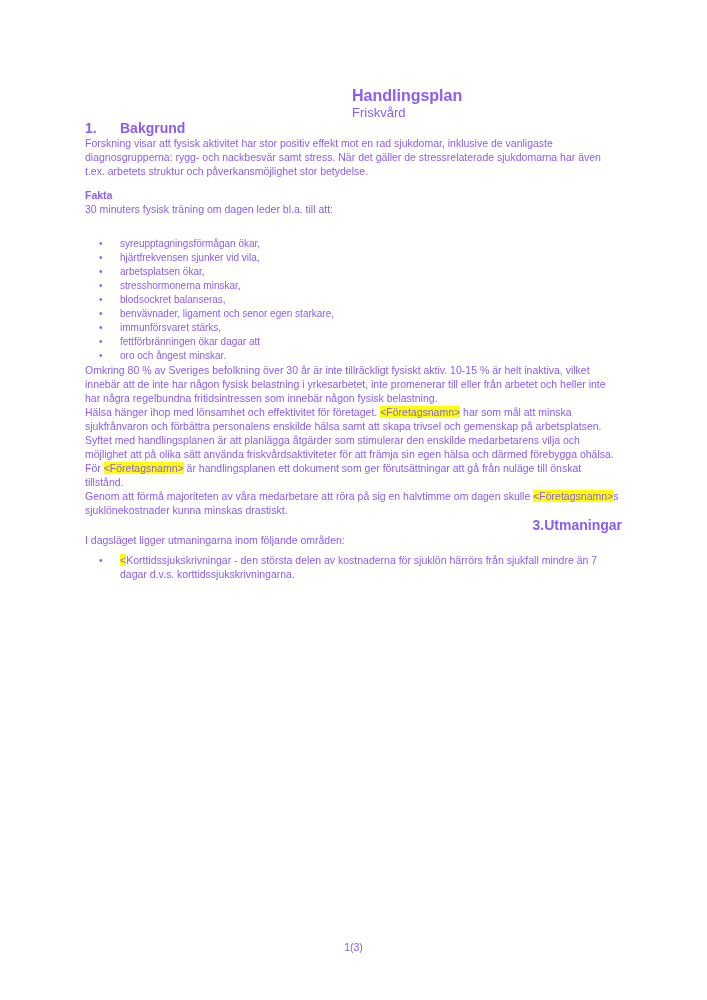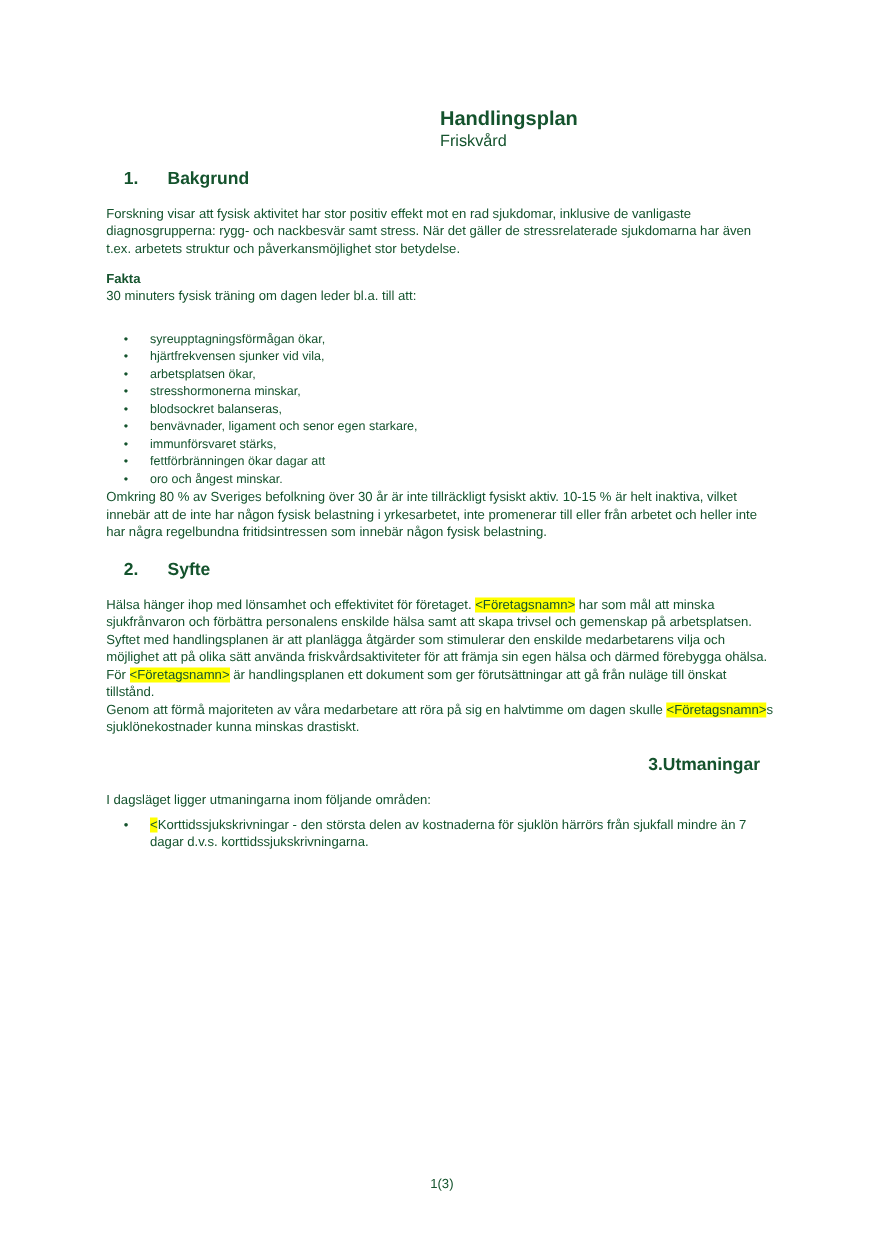"Handlingsplan" .page { color: #14532d -> #8b5cf6 }
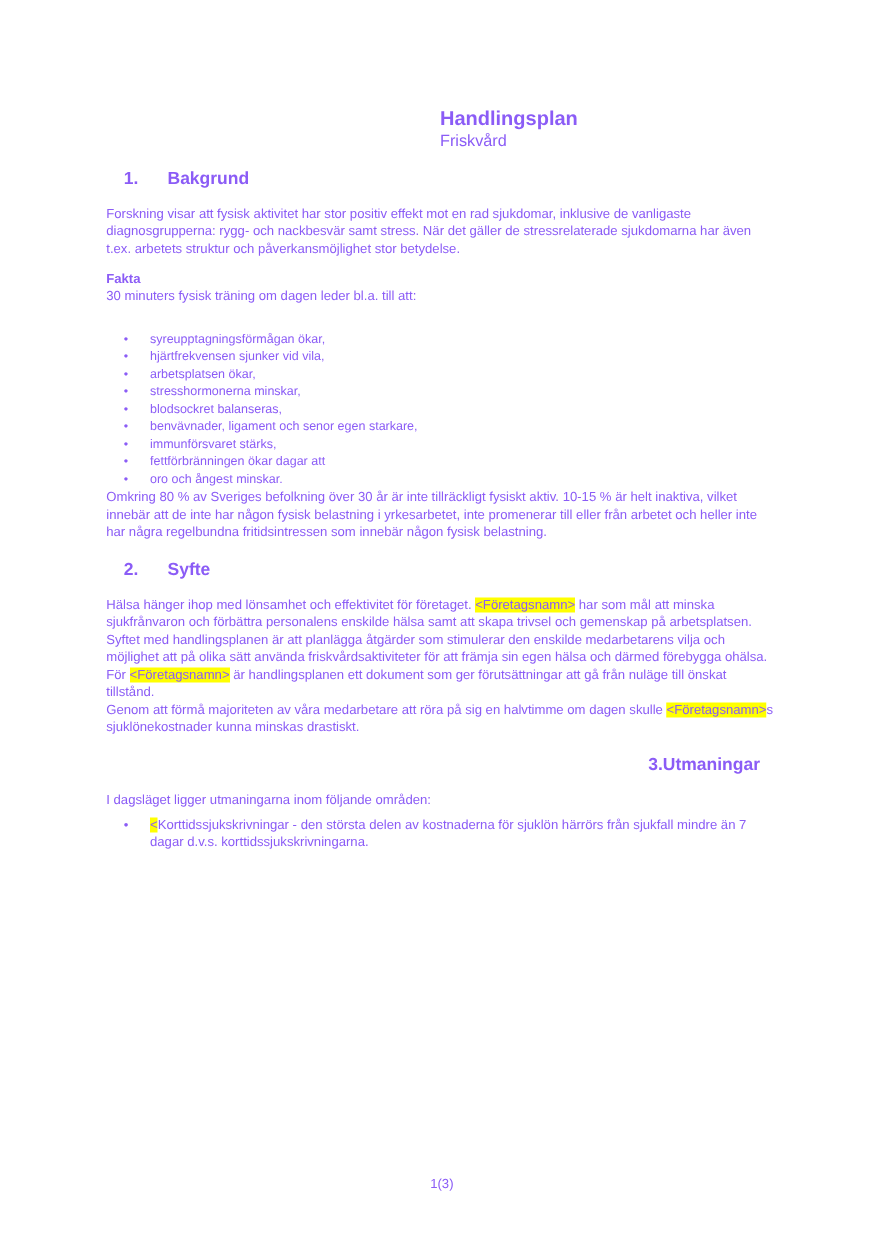"1. Bakgrund" h2.sec { margin: 14px -> 0 }
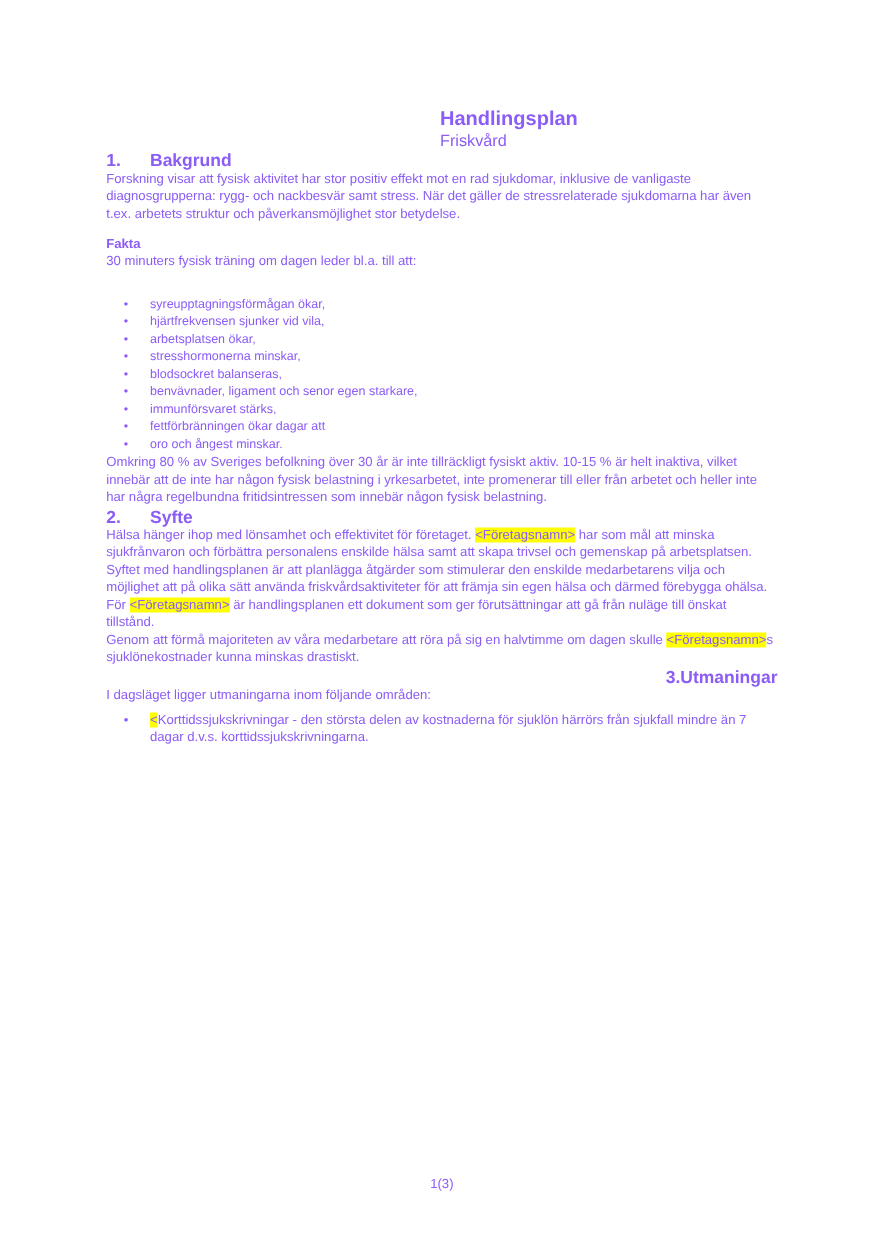"2. Syfte" h2.sec { html: <h2><span>2.</span><span>Syfte</span></h2> -> none }
